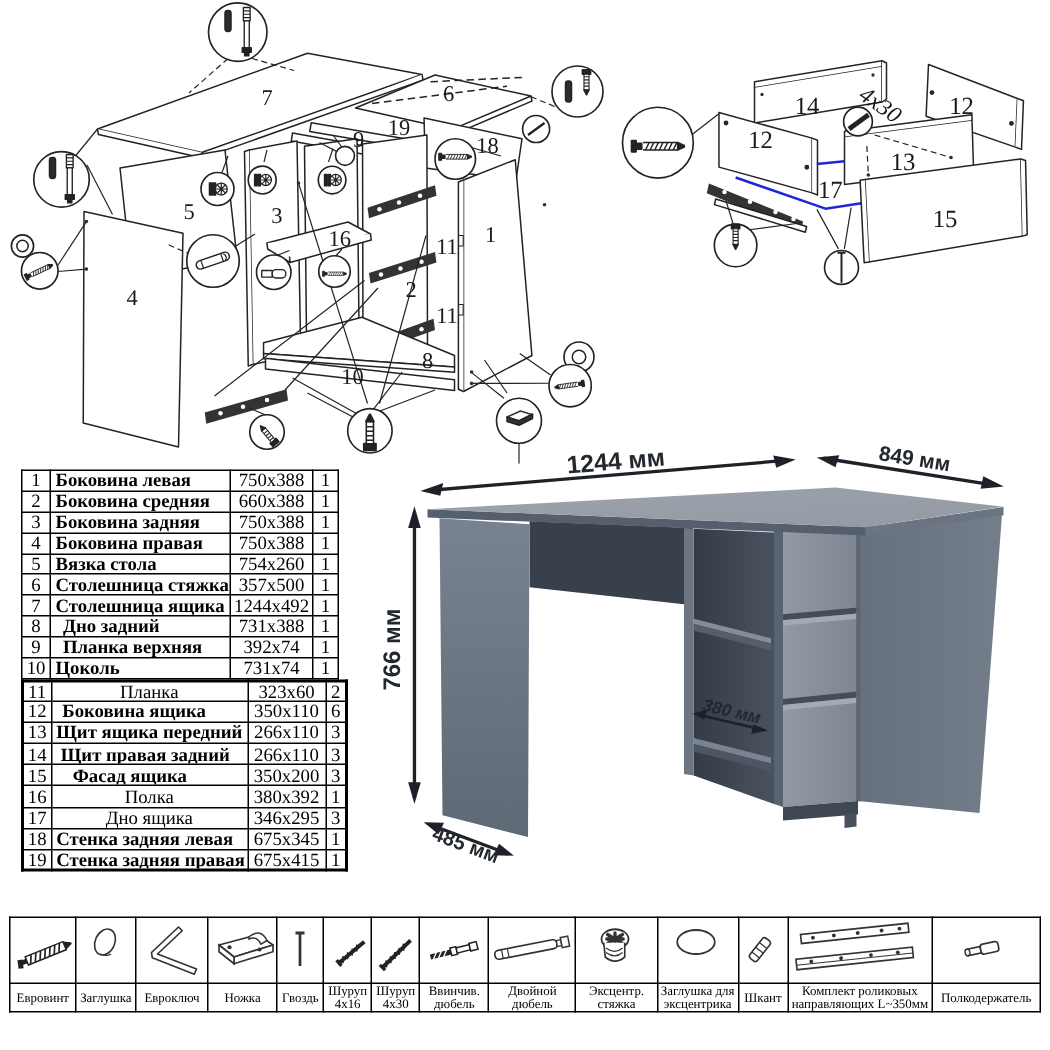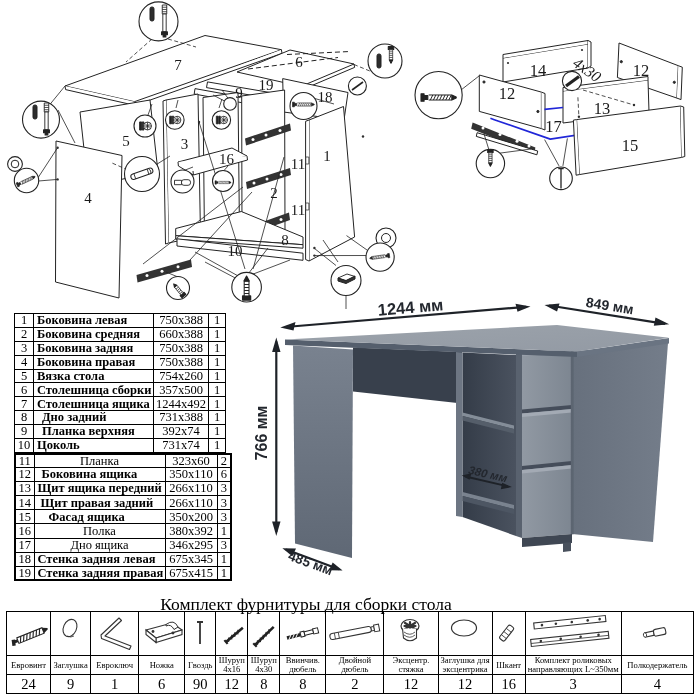"Столешница сборки" td.n { text: сборки -> стяжка }
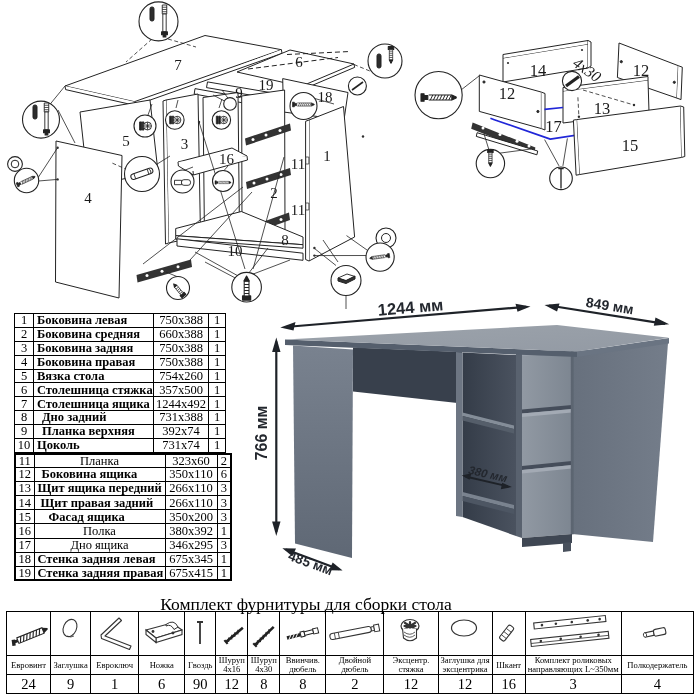"Комплект фурнитуры для сборки стола" div.title { html: <div>Комплект фурнитуры для сборки стола</div> -> none }
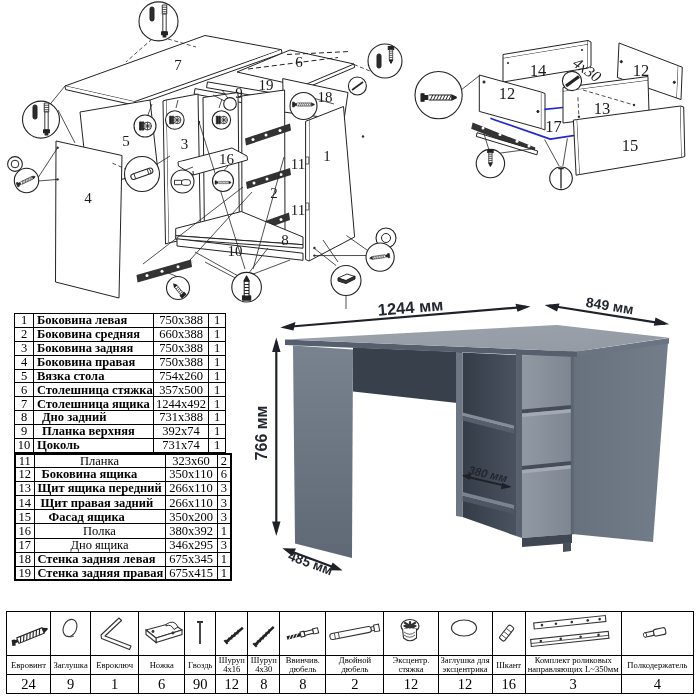"24" tr.qty { html: <tr> <td>24</td> <td>9</td> <td>1</td> <td>6</td> <td>90</td> <td>12</td> <td>8</td> <td>8</td> <td>2</td> <td>12</td> <td>12</td> <td>16</td> <td>3</td> <td>4</td> </tr> -> none }
